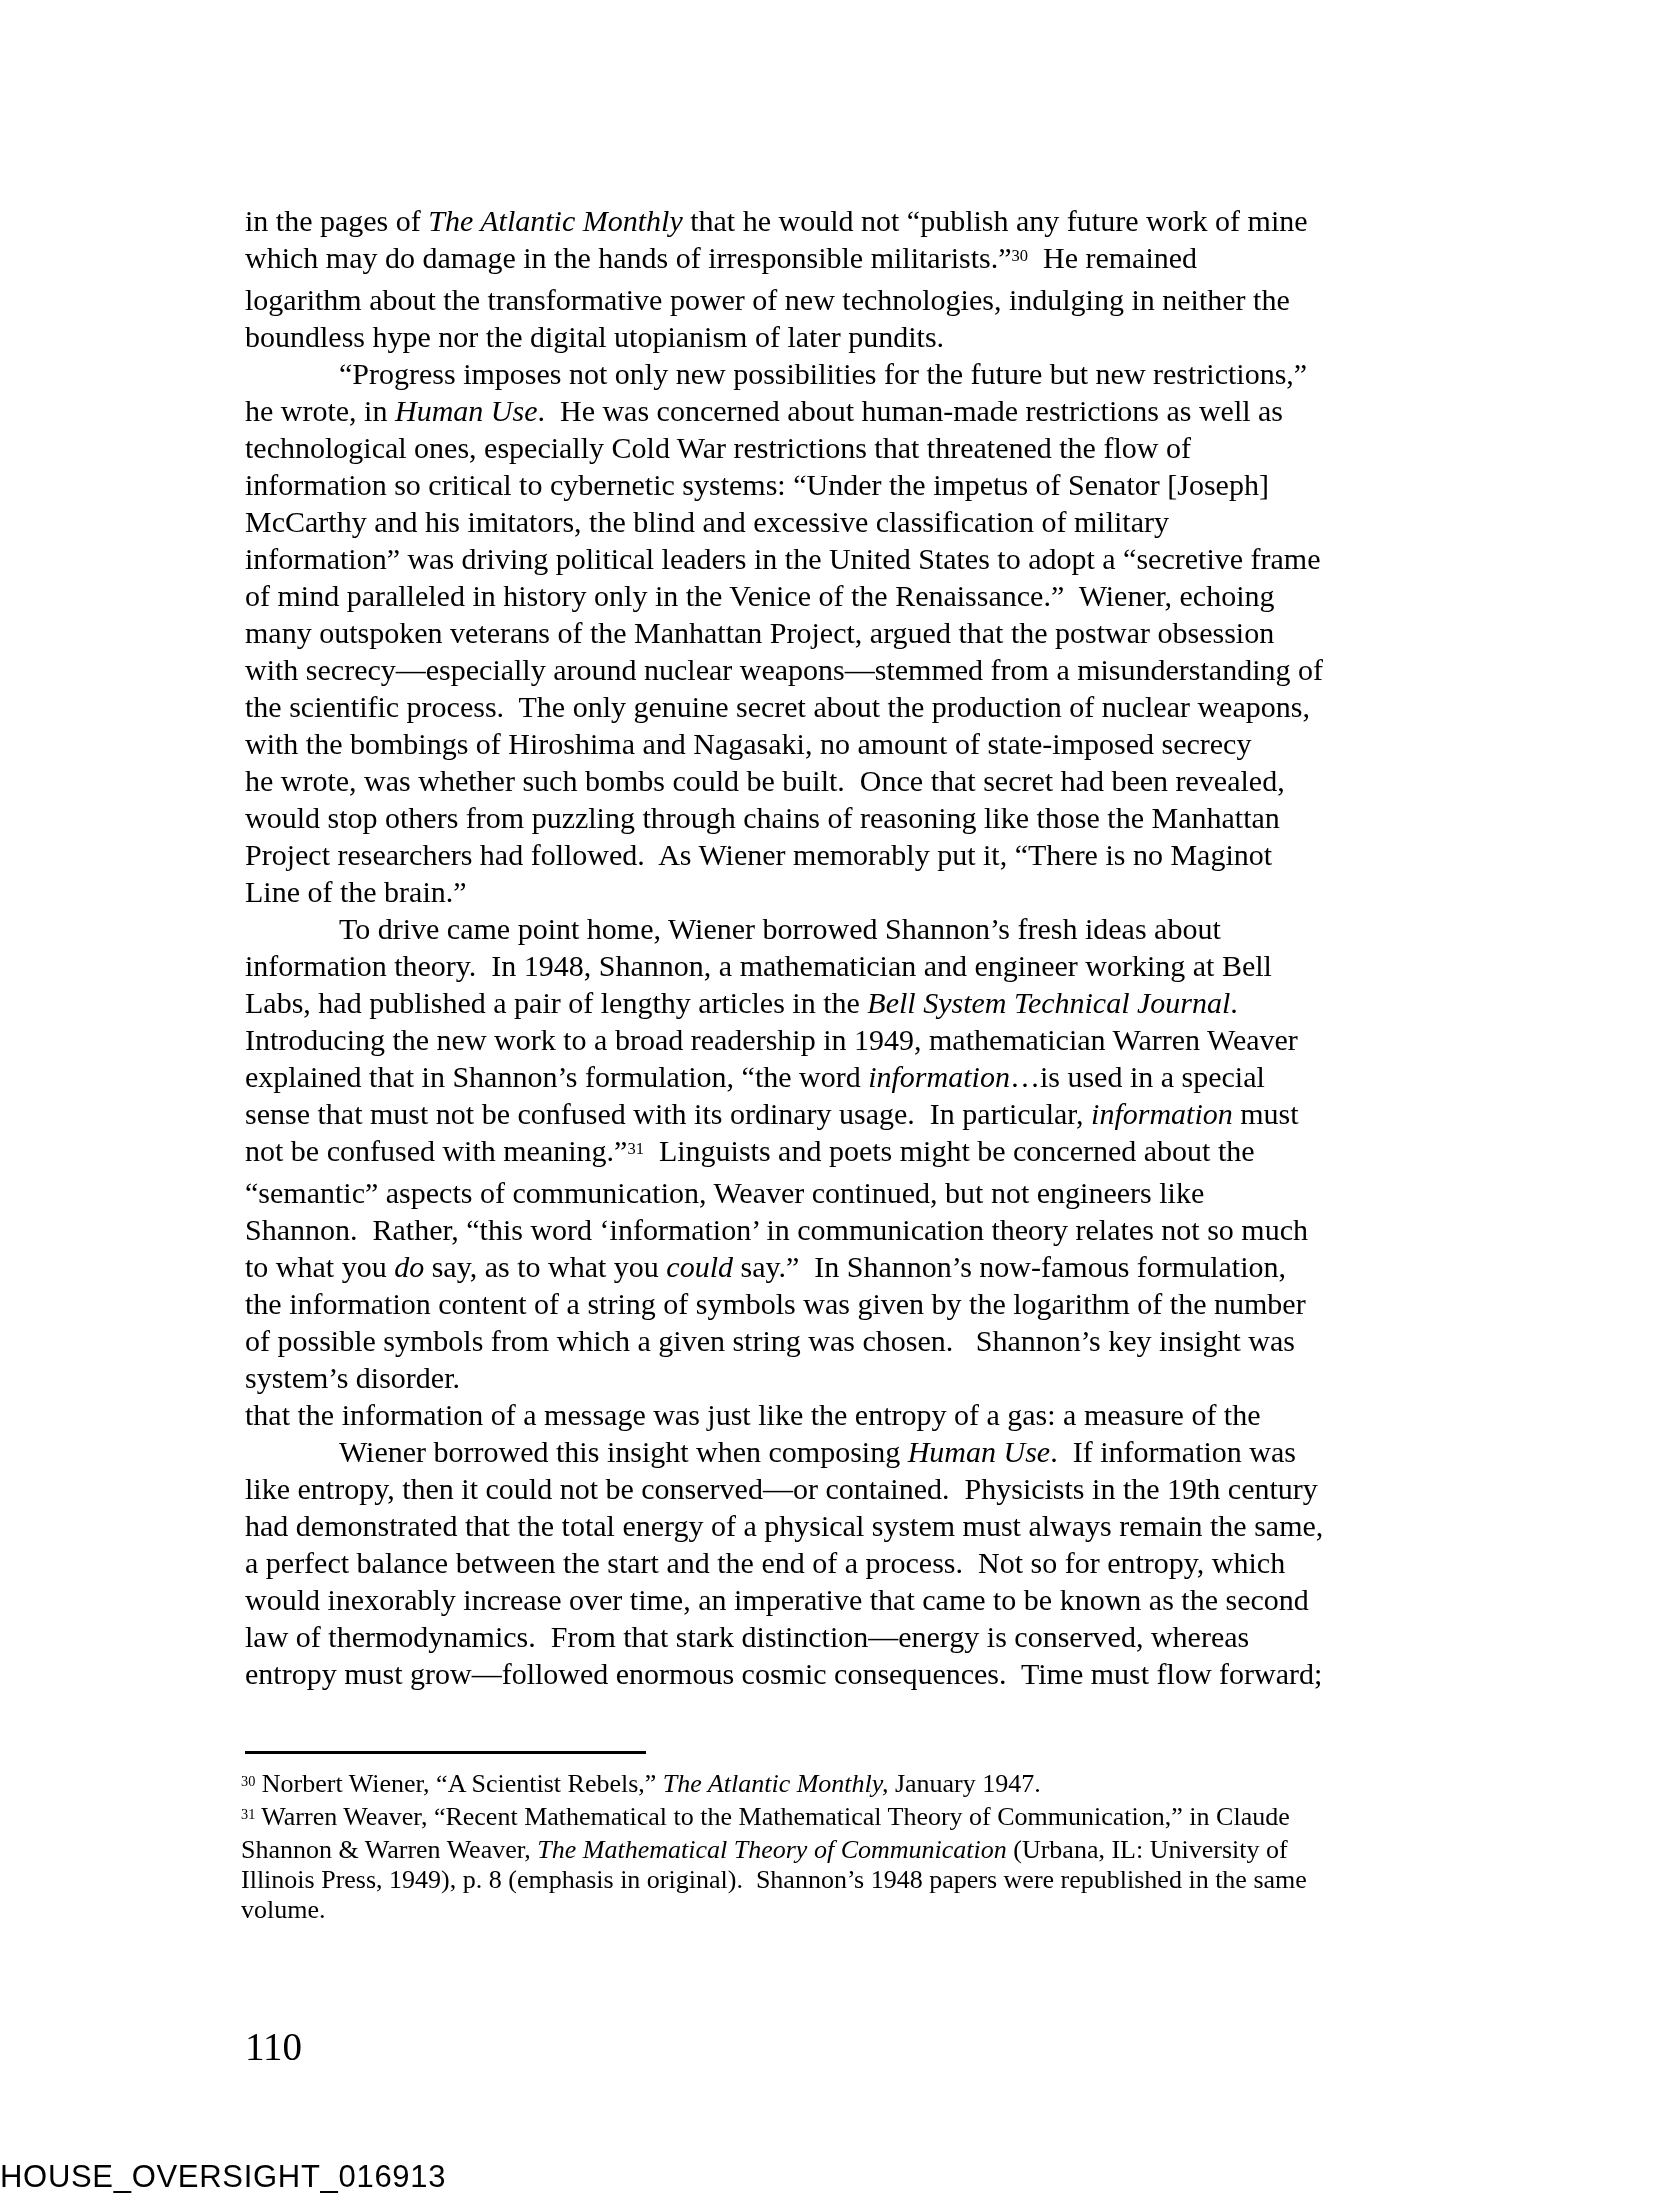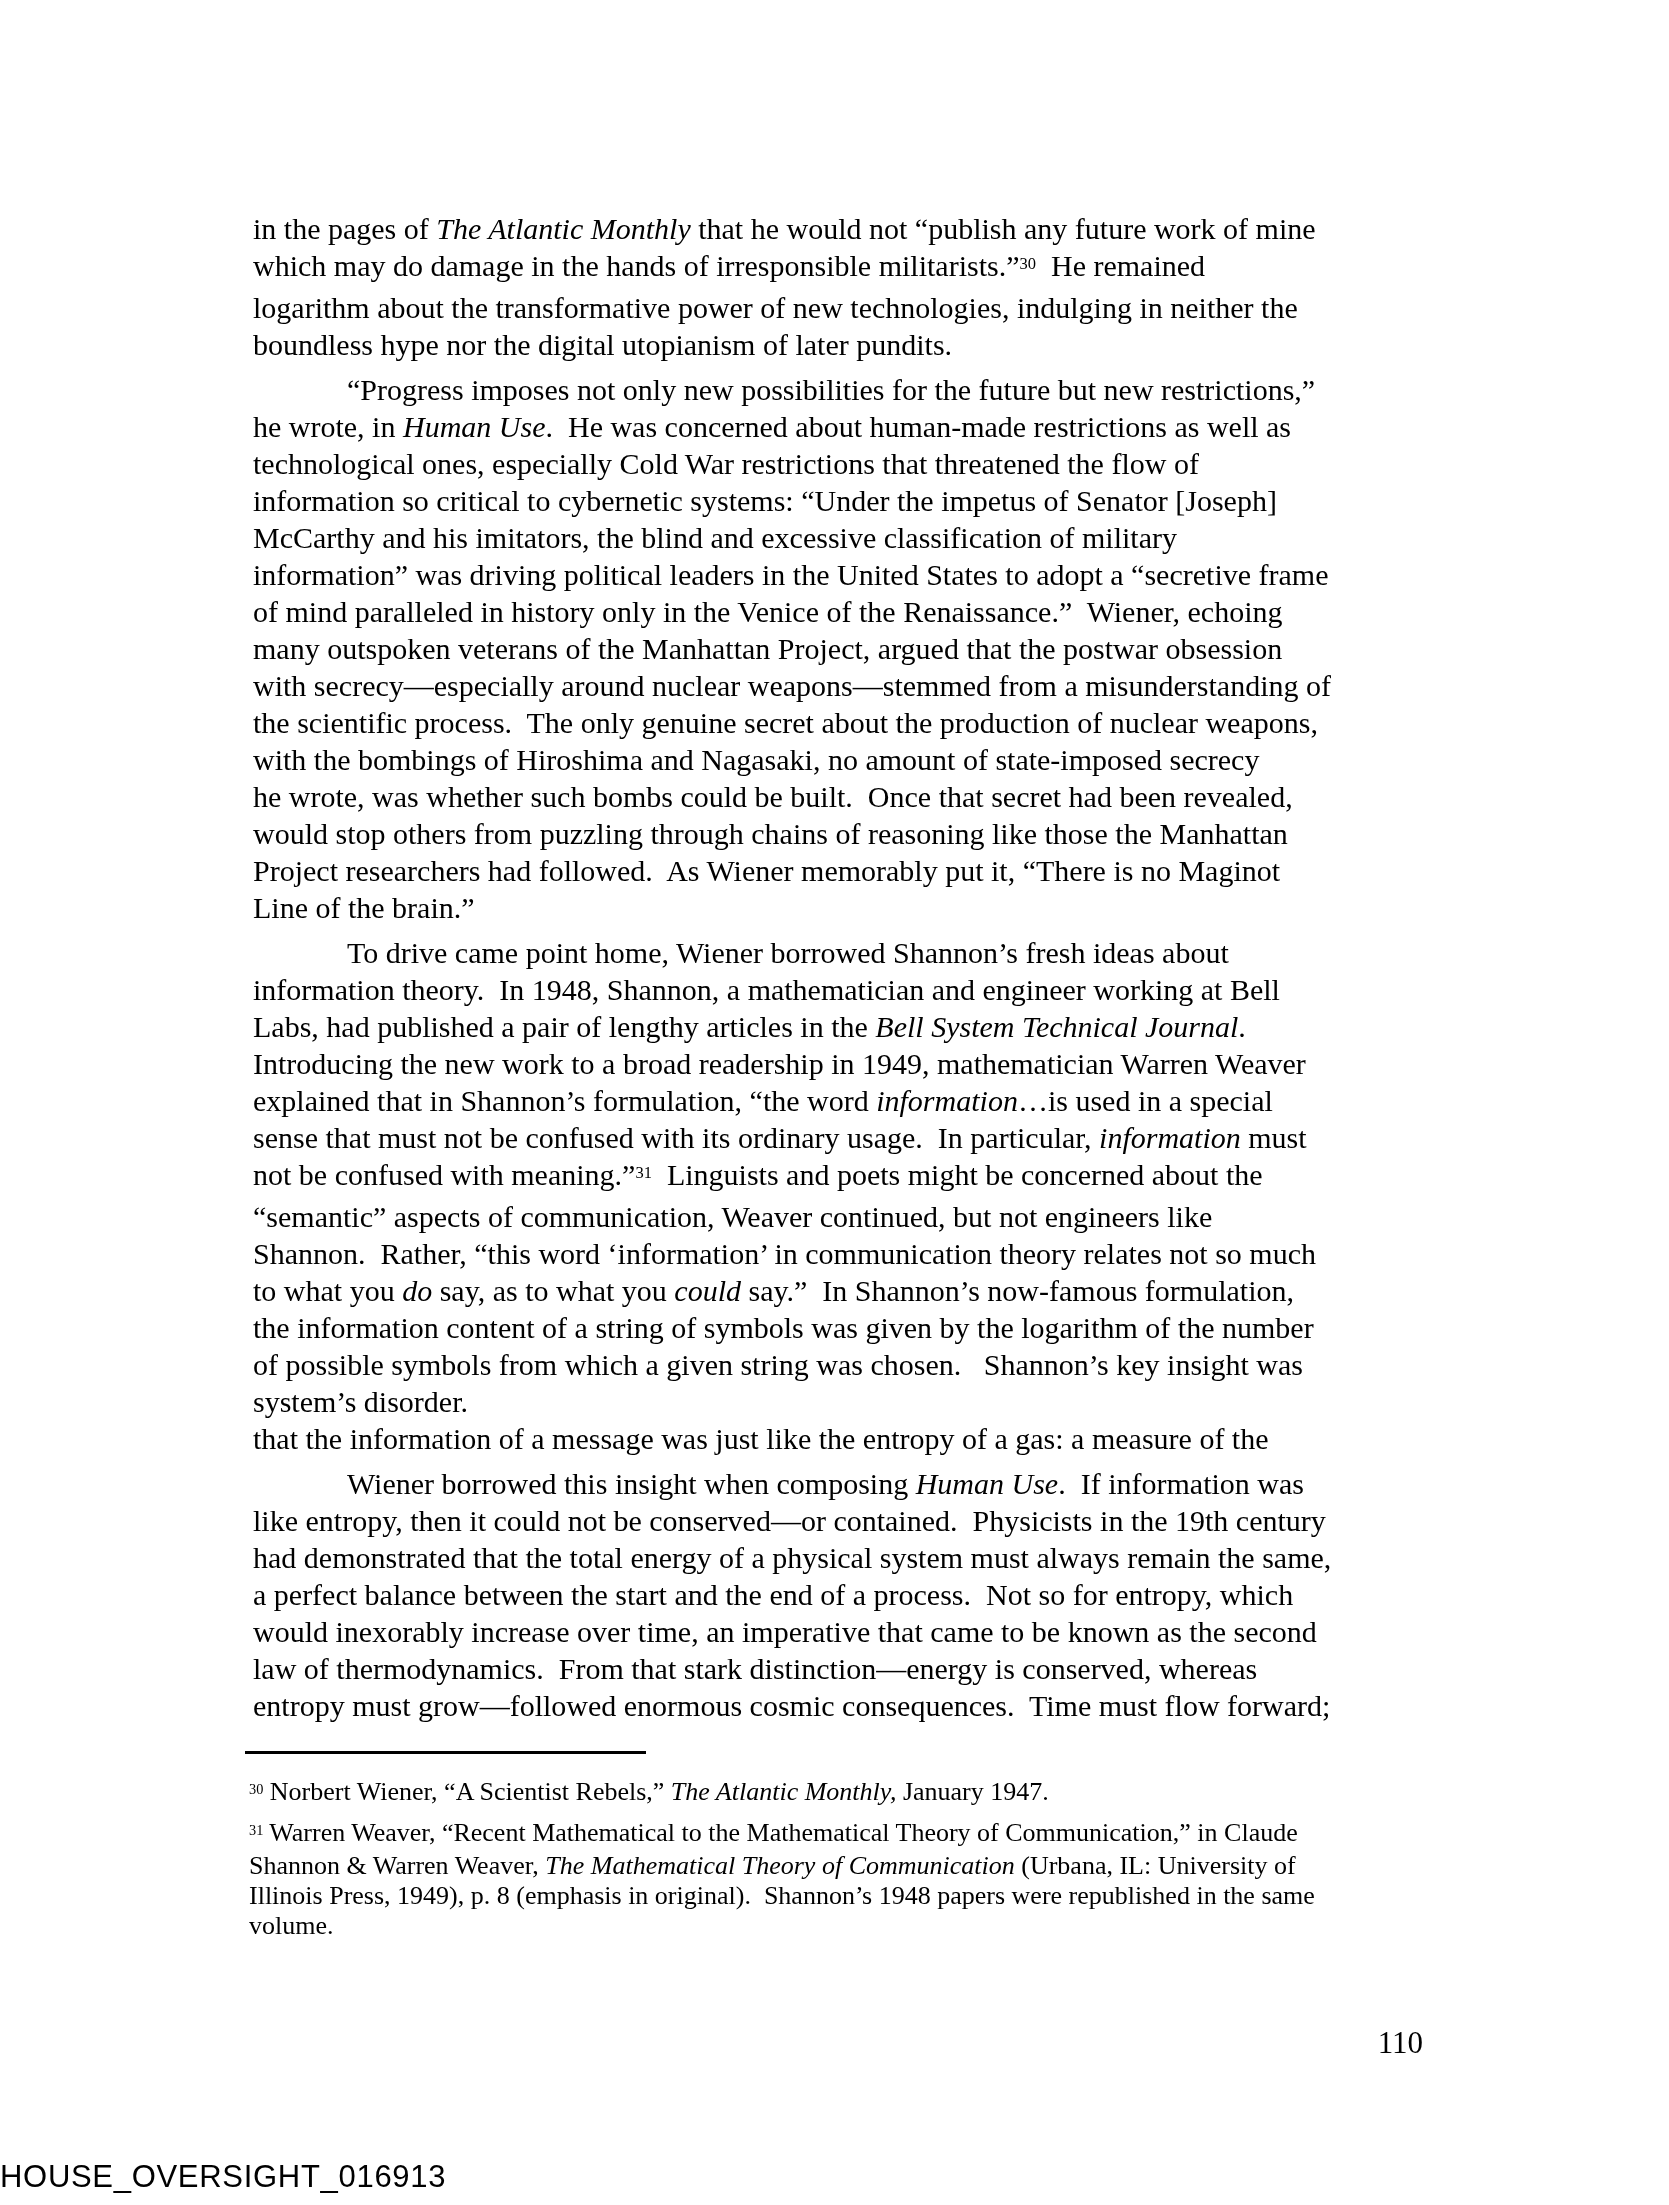"in the pages of The" .para { margin: 8px -> 0 }
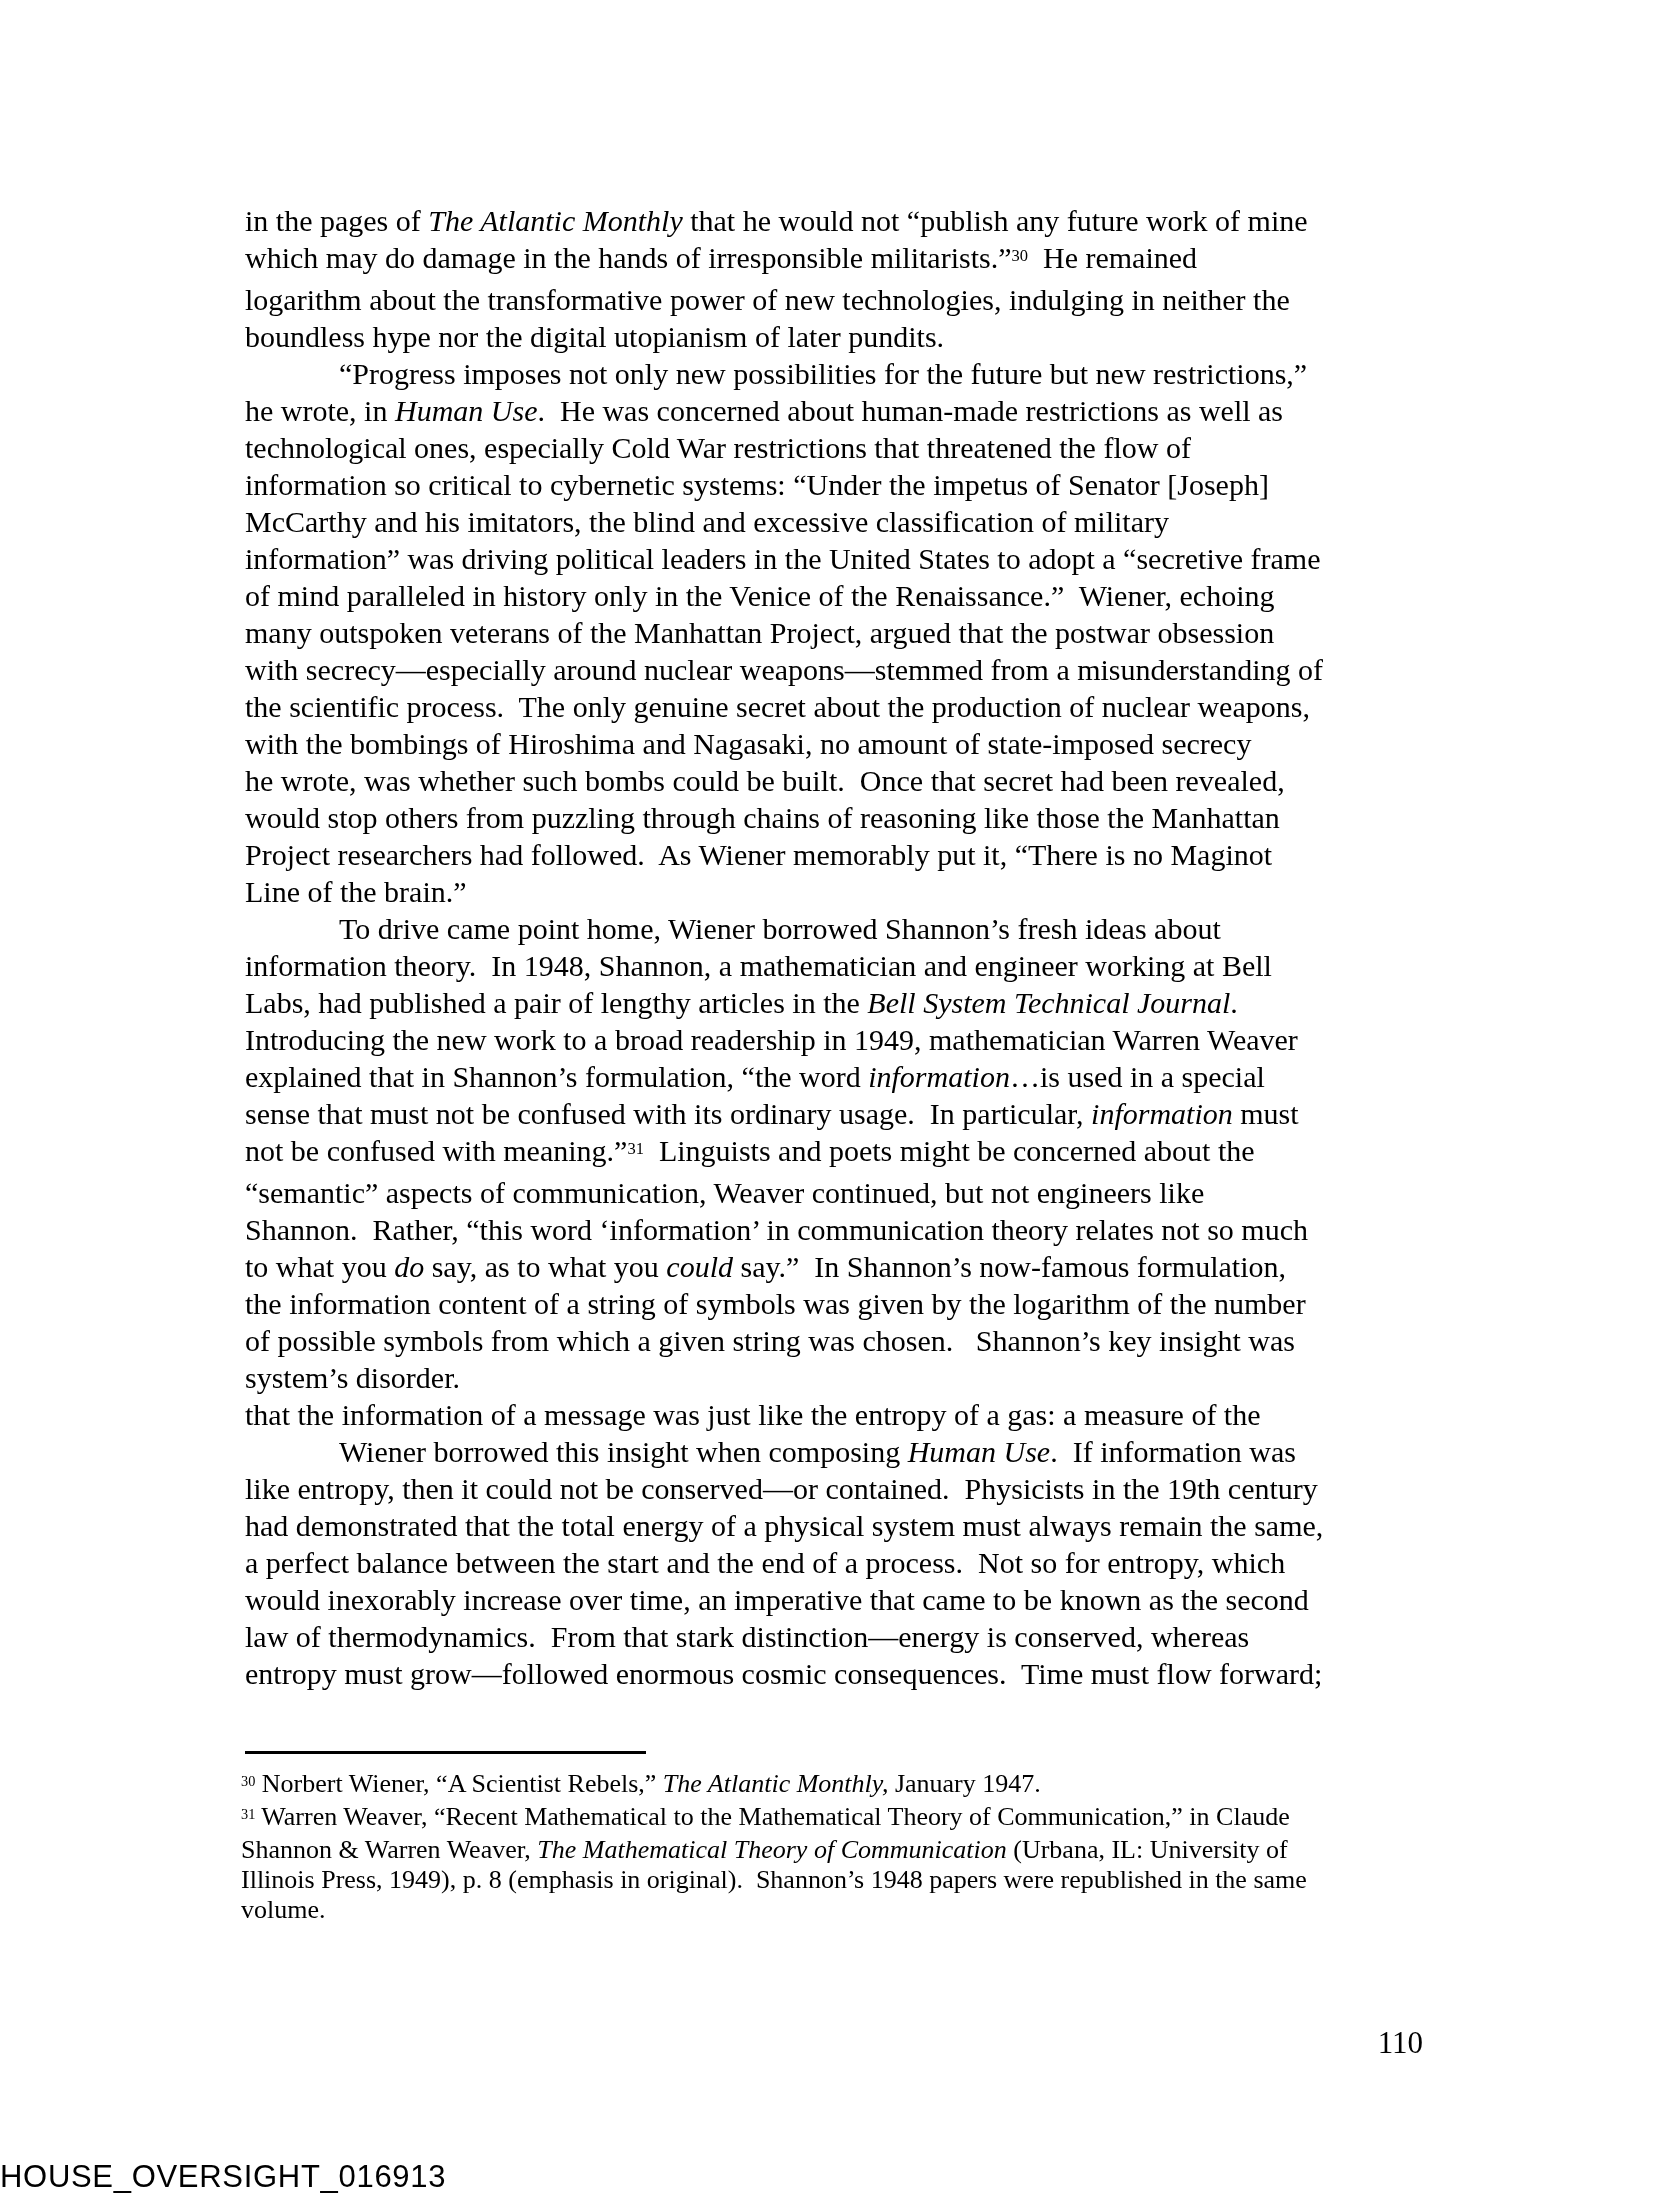"110" .page-number { font-size: 31px -> 39px; text-align: right -> none }
